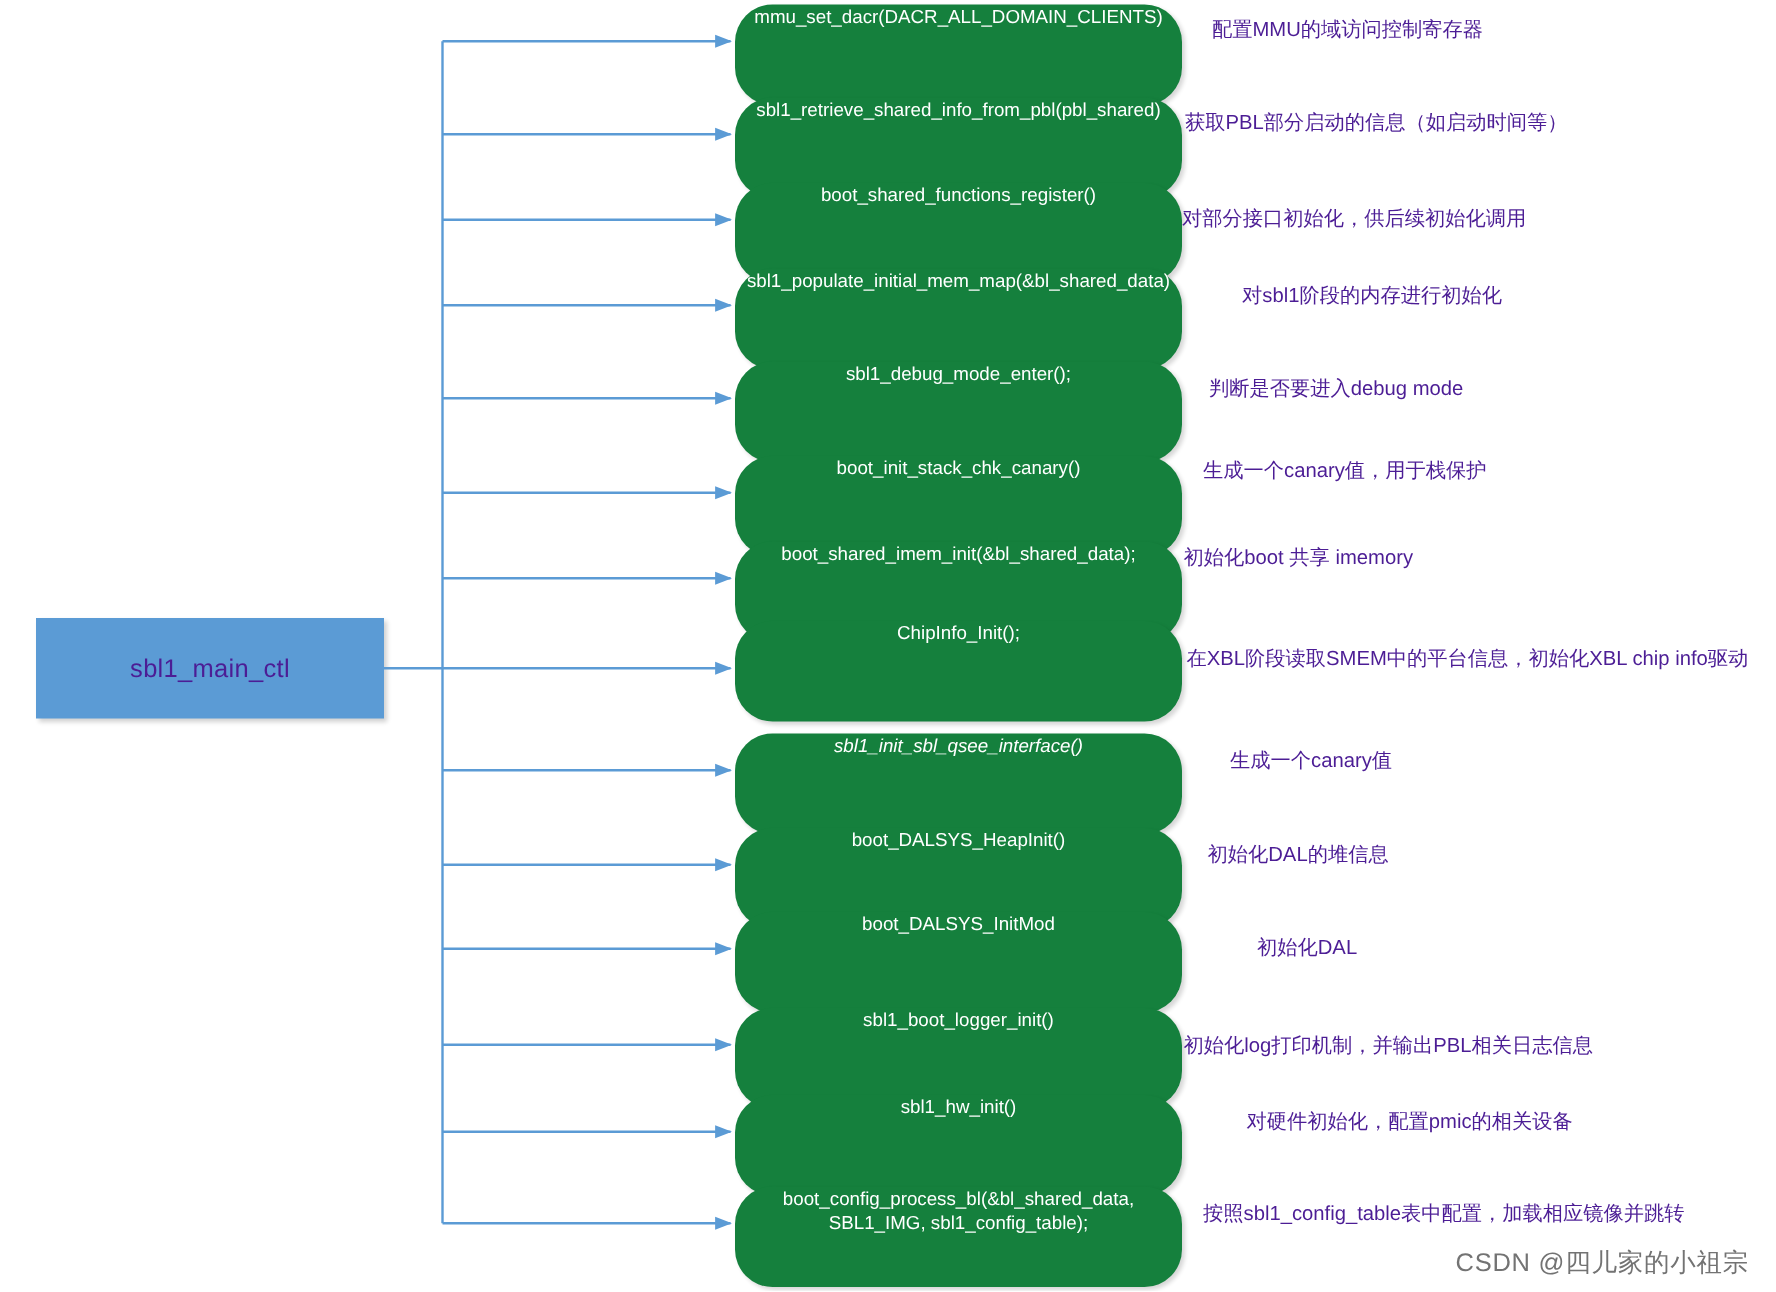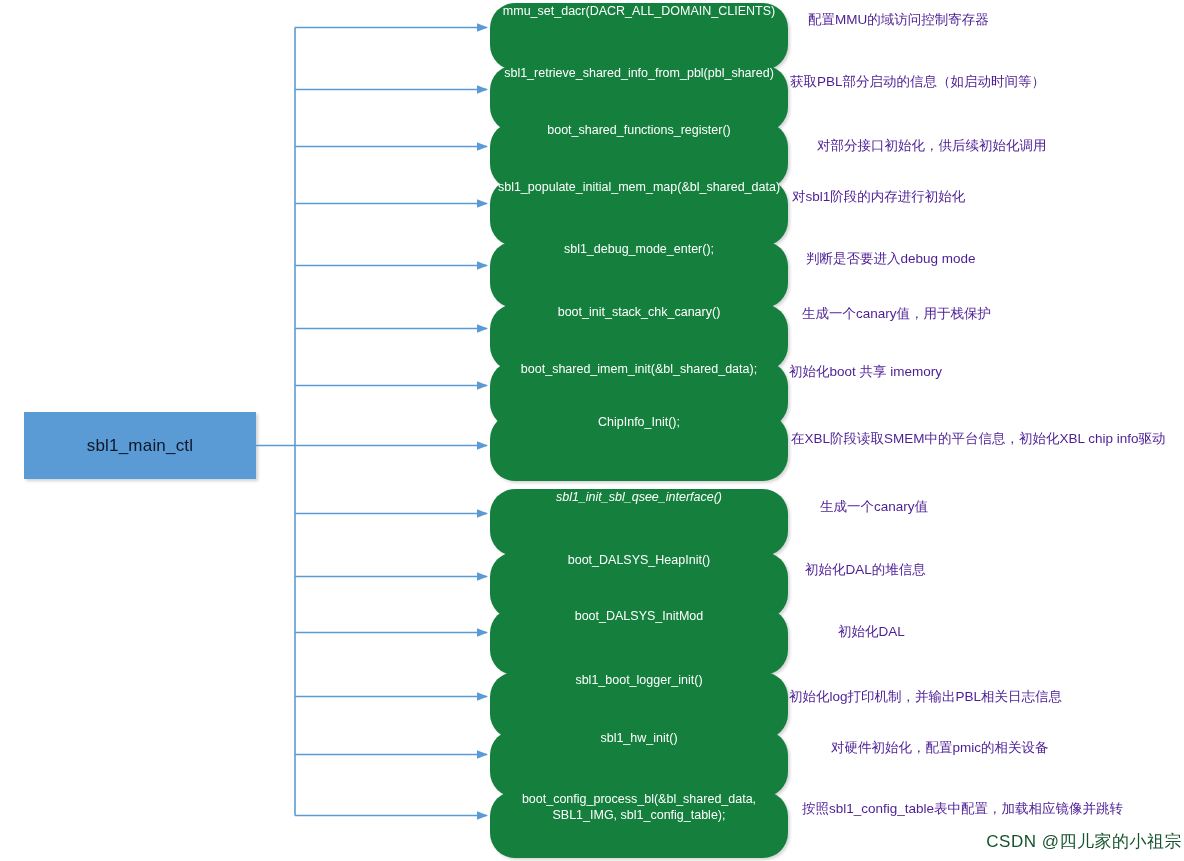"对部分接口初始化，供后续初始化调用" div.note { margin-left: 29px -> none }
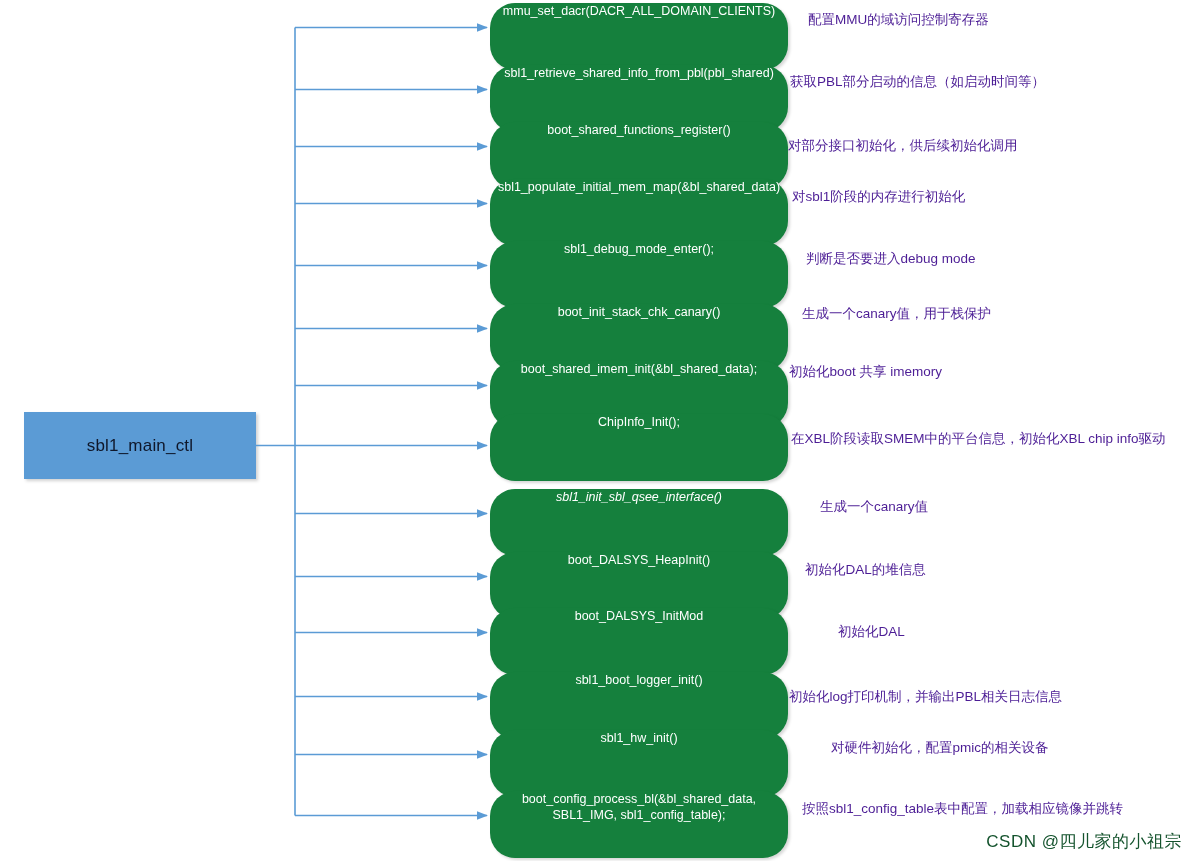"对sbl1阶段的内存进行初始化" div.note { left: 792px -> 828px }
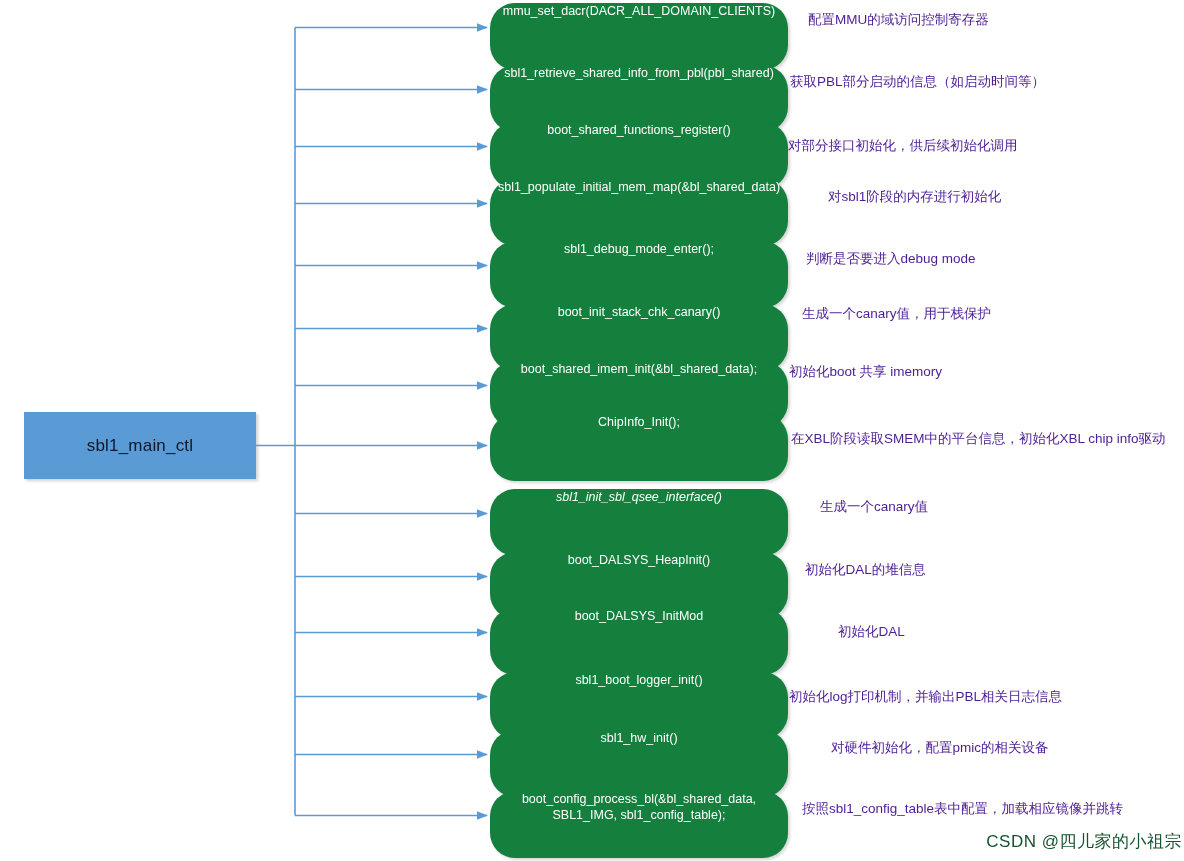"sbl1_main_ctl" .root-box .root-label { color: #0f172a -> #4c1d95 }
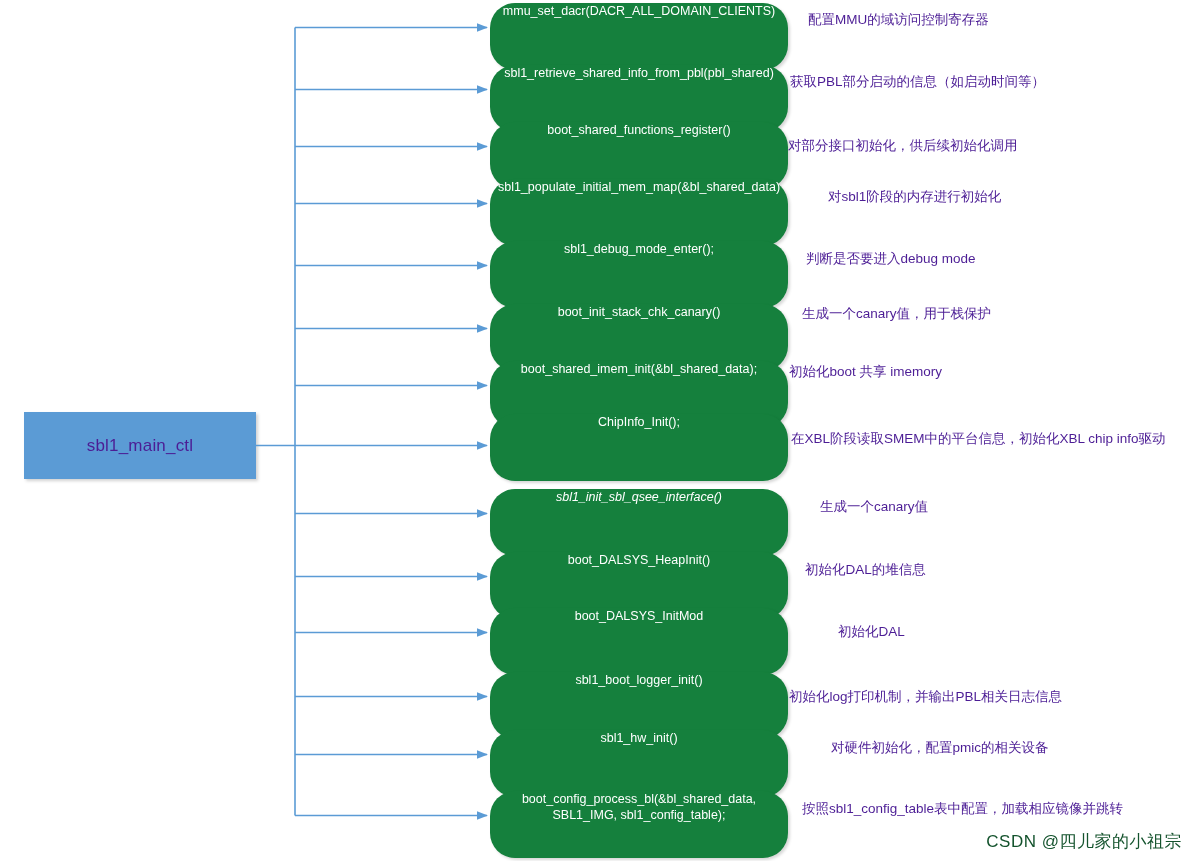"CSDN @四儿家的小祖宗" .watermark { color: #14532d -> #737373; right: 2px -> 18px }
